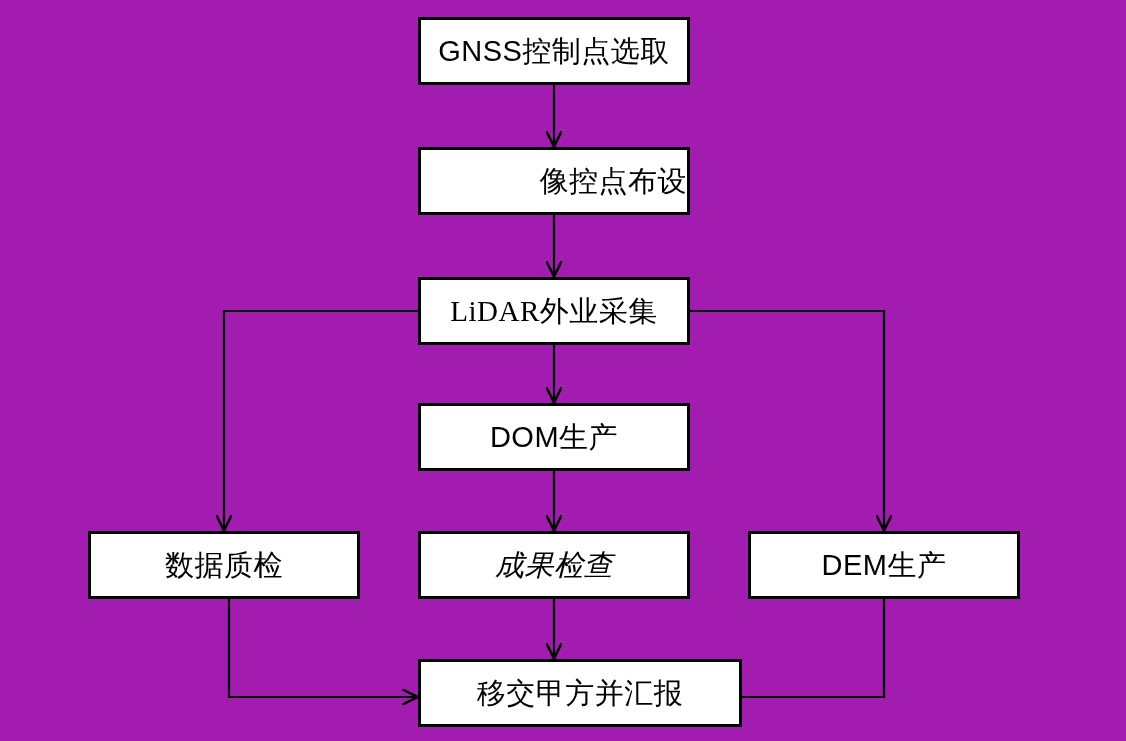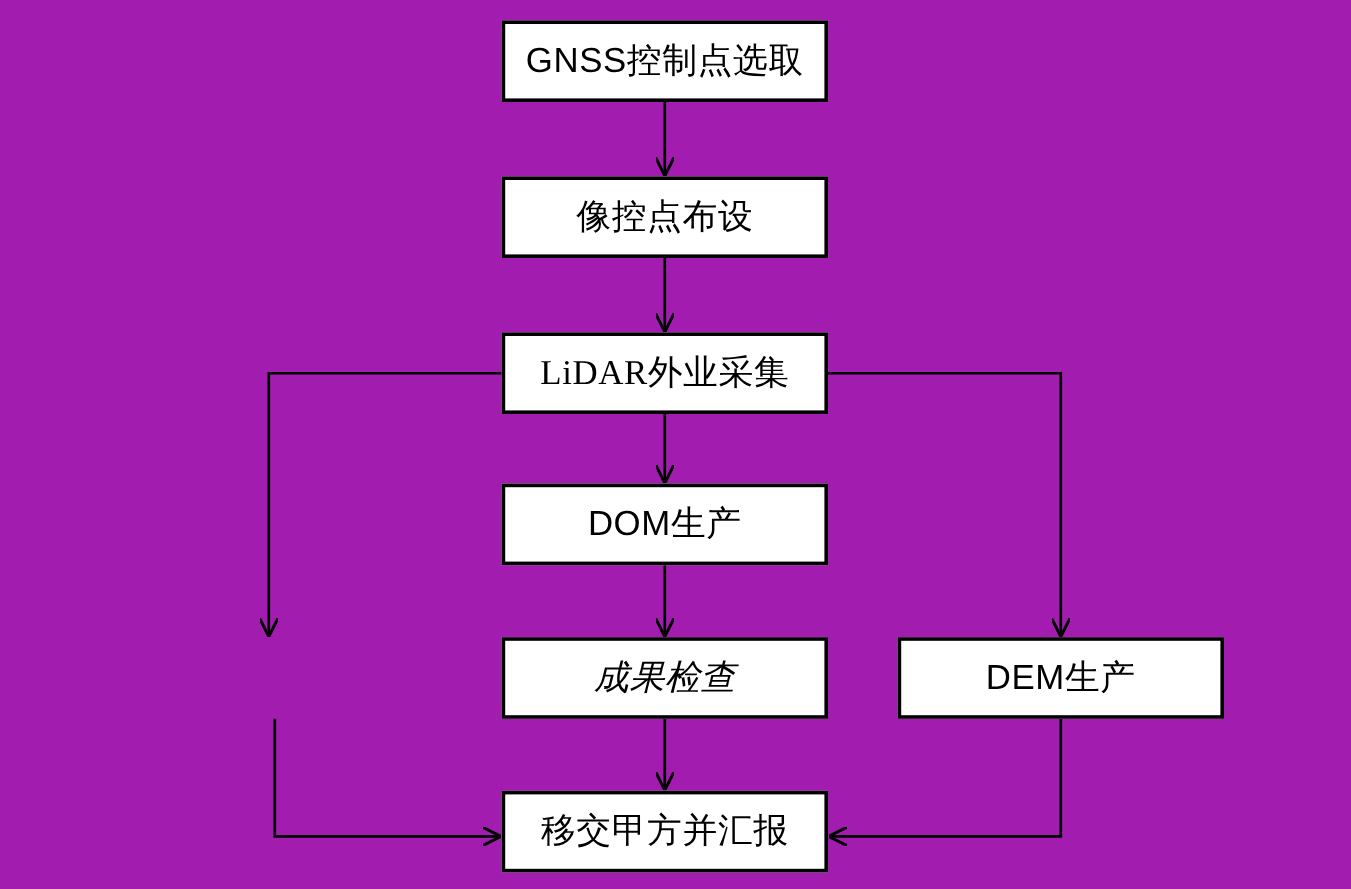"像控点布设" div.node { justify-content: none -> flex-end }
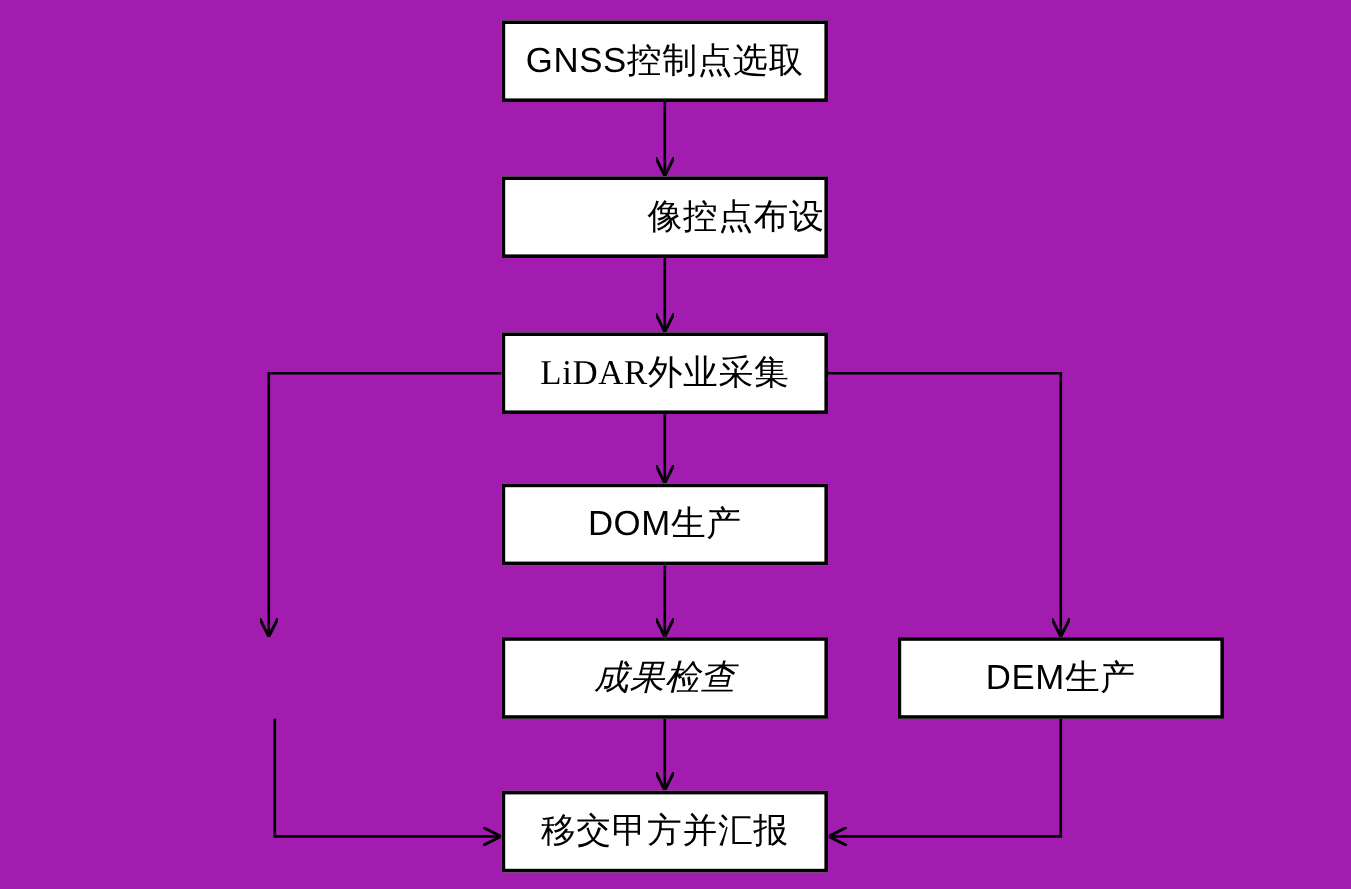"数据质检" div.node { html: none -> <div> <span>数据质检</span> </div> }
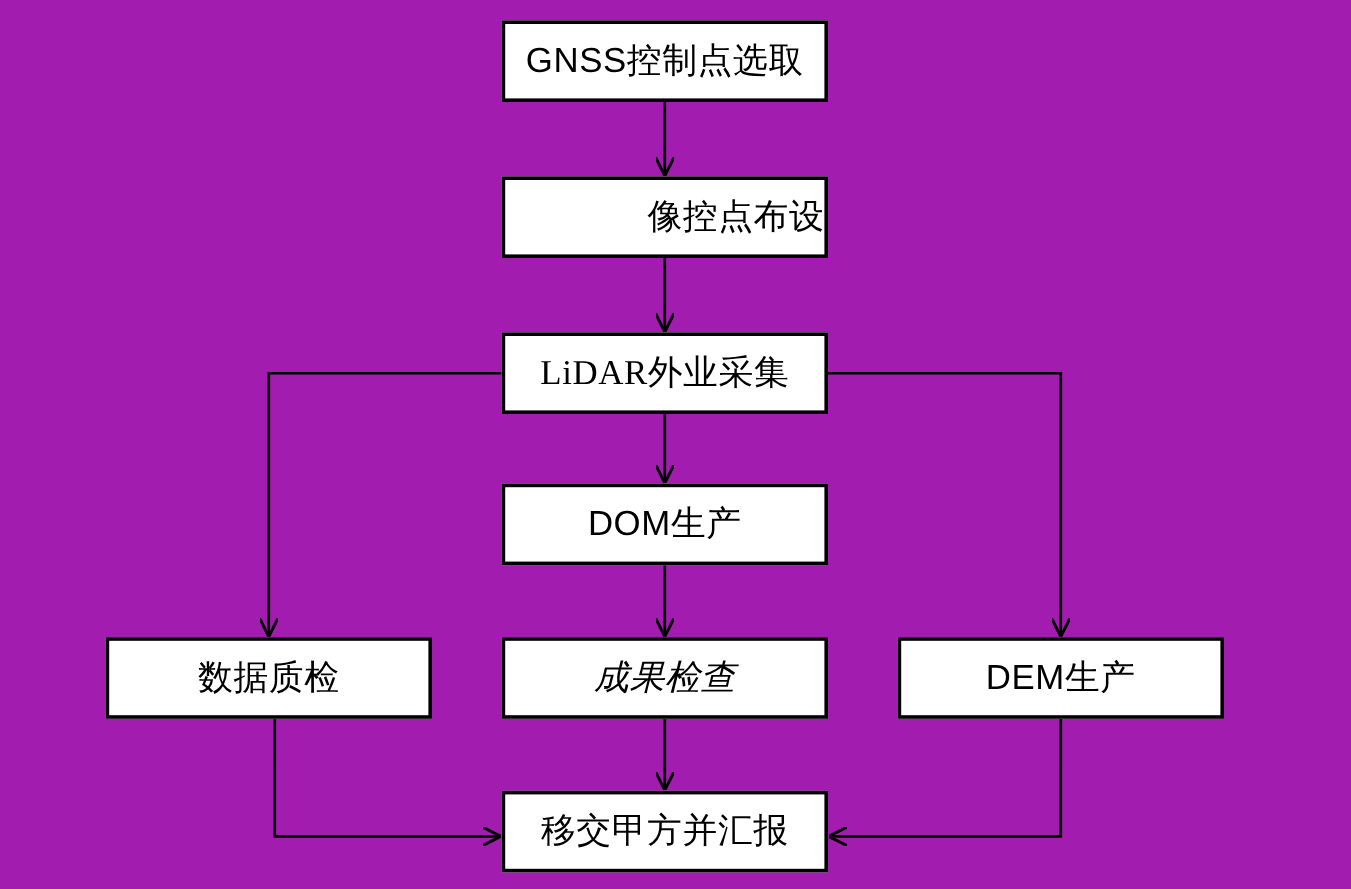"移交甲方并汇报" div.node { width: 272px -> 324px }
